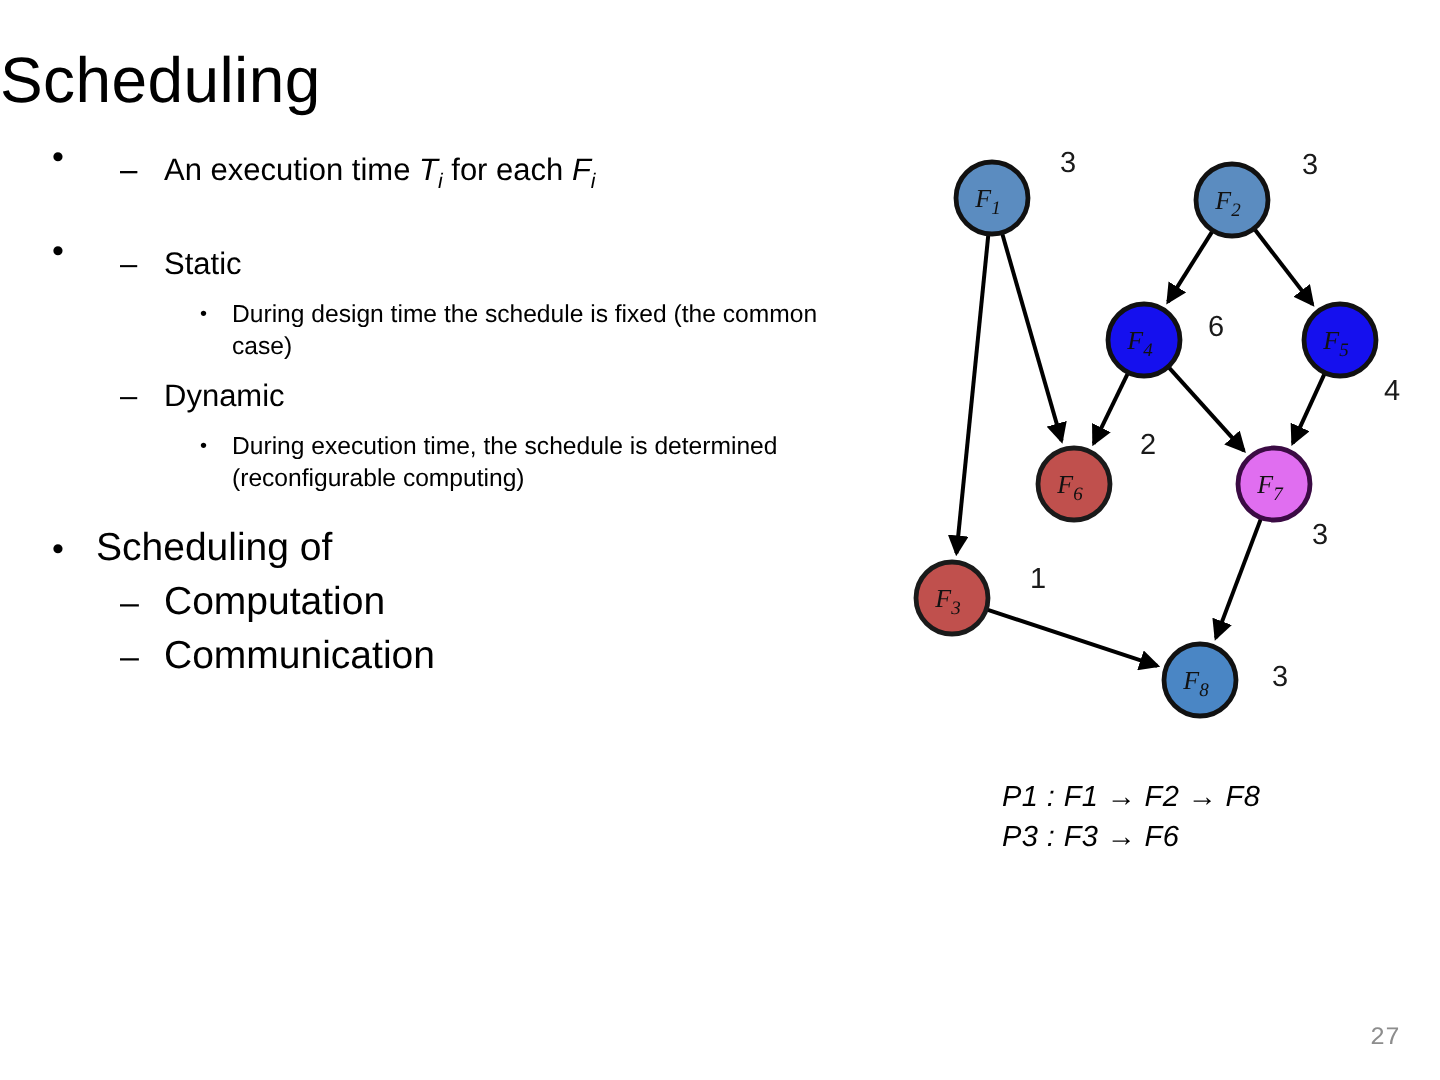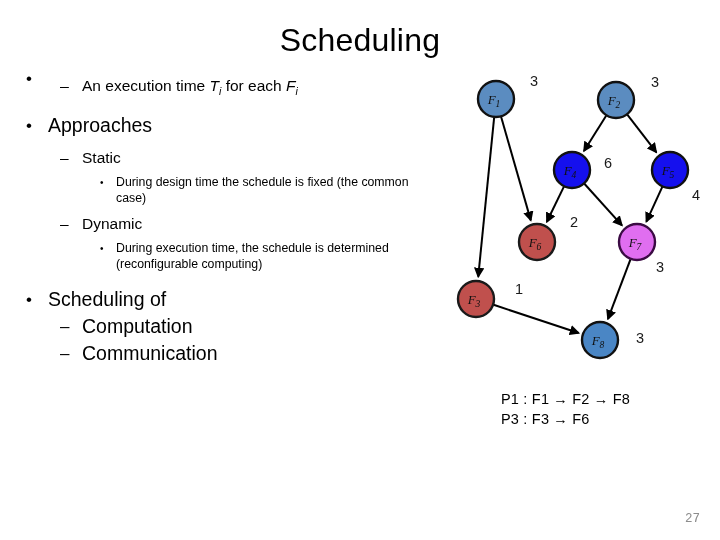"Scheduling" .slide-title { text-align: center -> left }
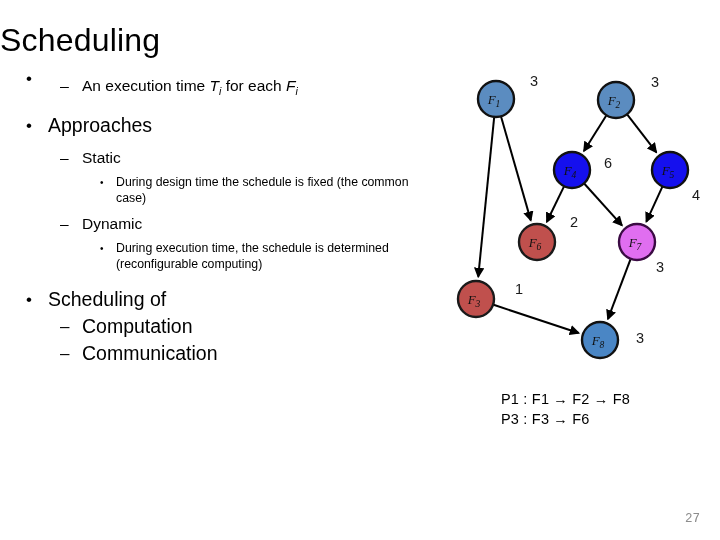"Approaches" span { html: <span>Approaches</span> -> none }
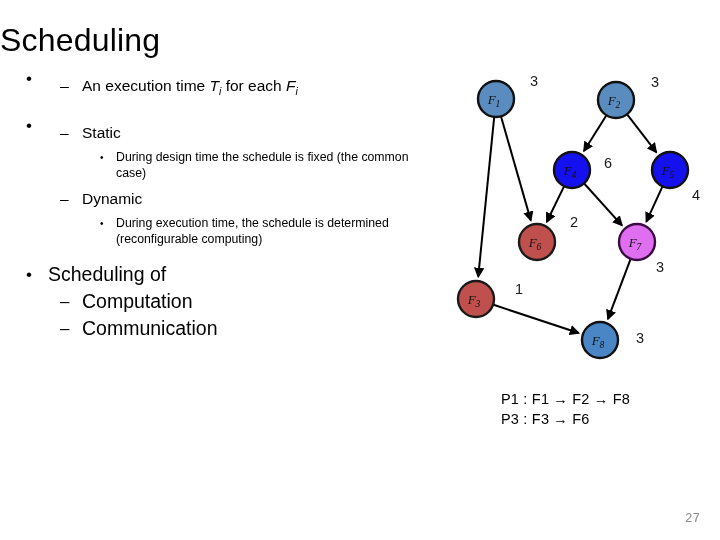"P1 : F1 → F2" .schedule div { font-style: none -> italic }
